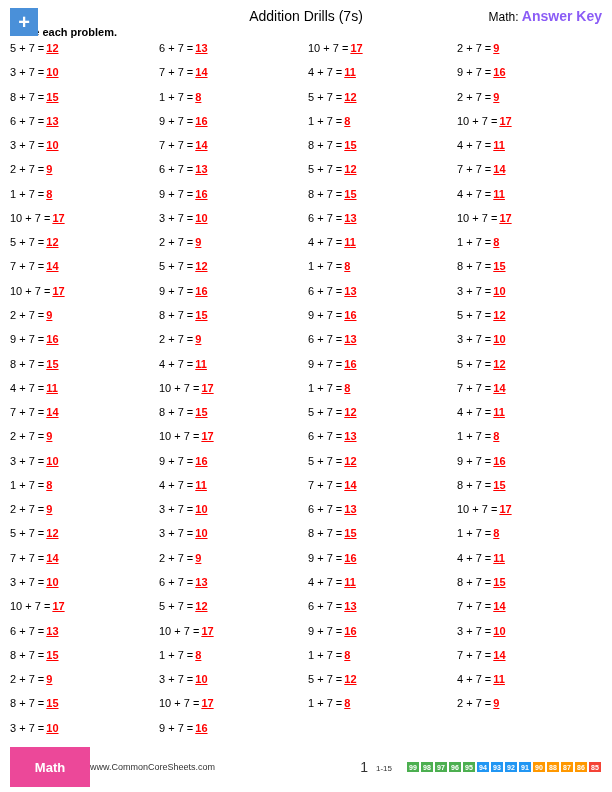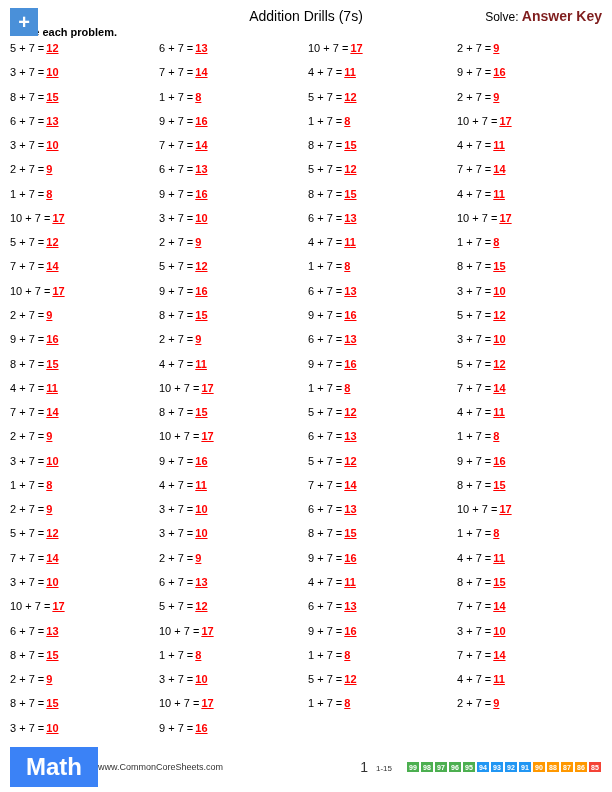"Solve:" span { text: Solve -> Math }
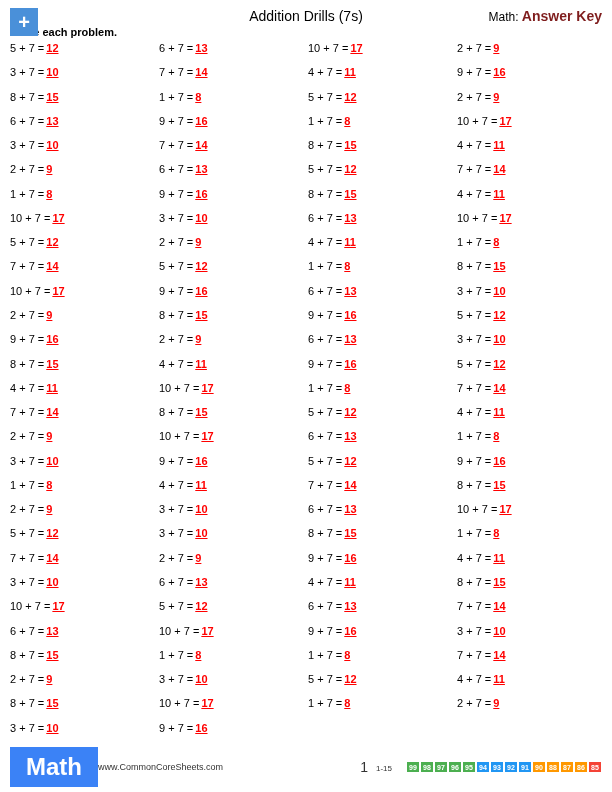"Answer Key" .answer-key { color: #7f1d1d -> #8b5cf6 }
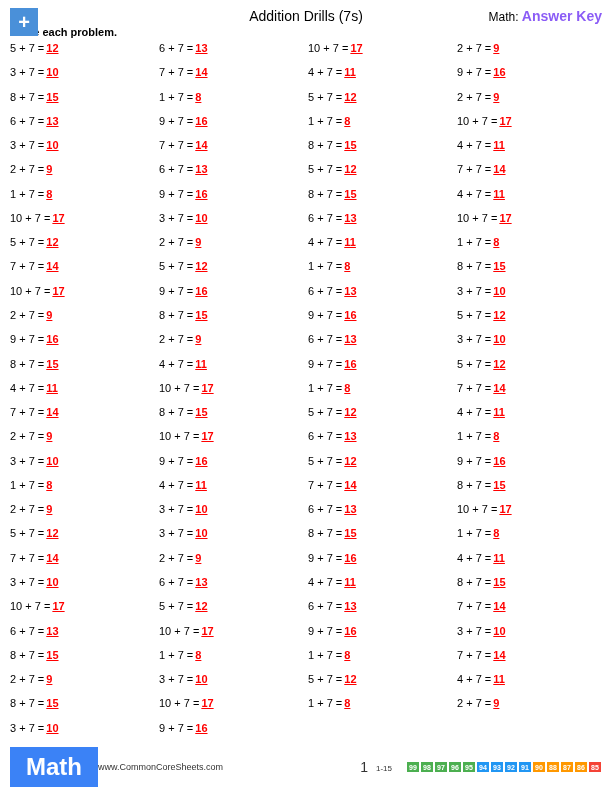"Math" .math-box { background: #3b82f6 -> #ec4899; font-size: 24px -> 13px }
